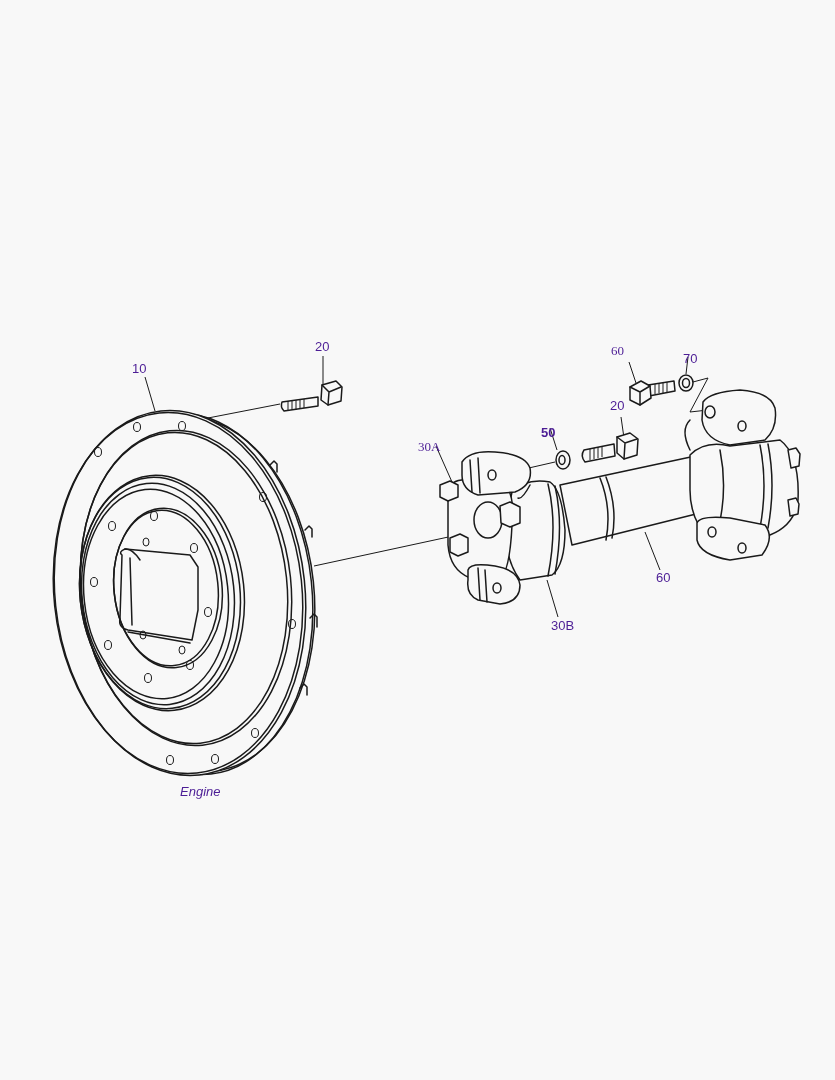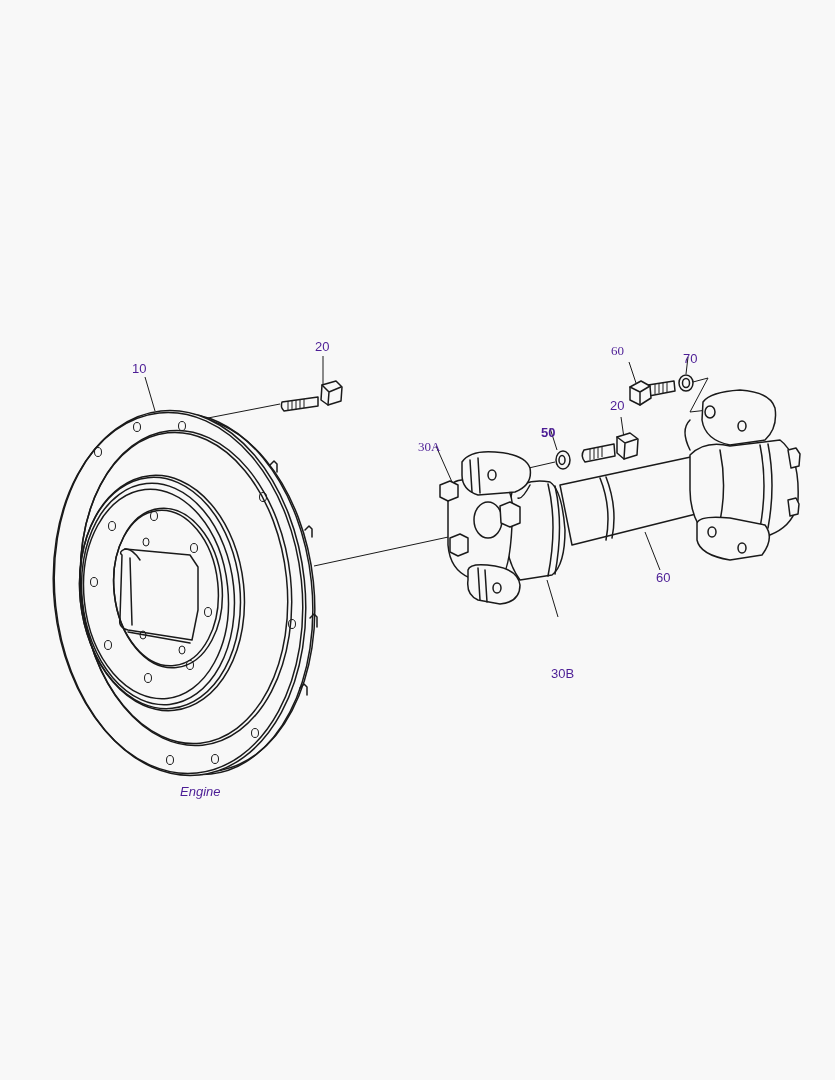"30B" span.callout-label { margin-top: 48px -> none }
